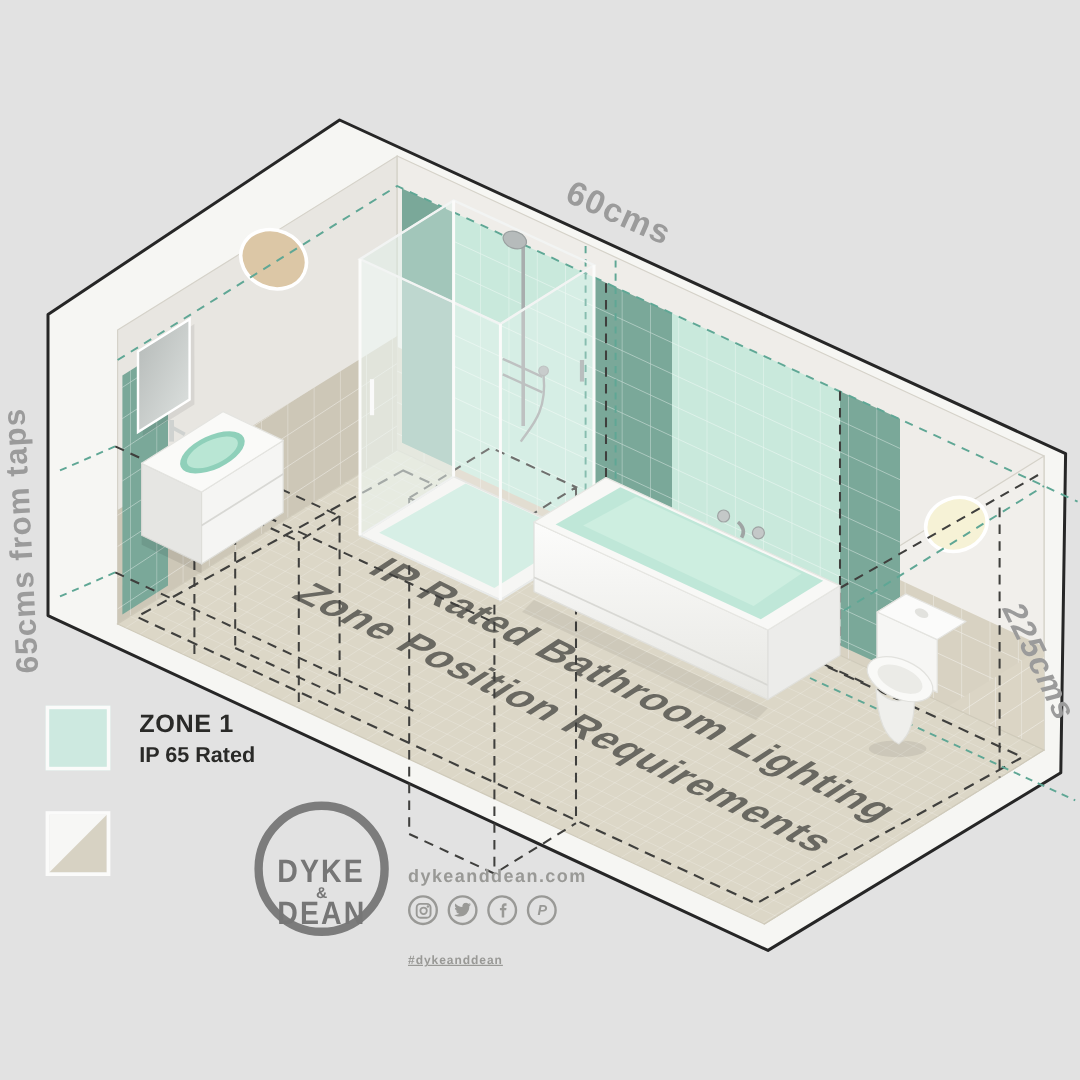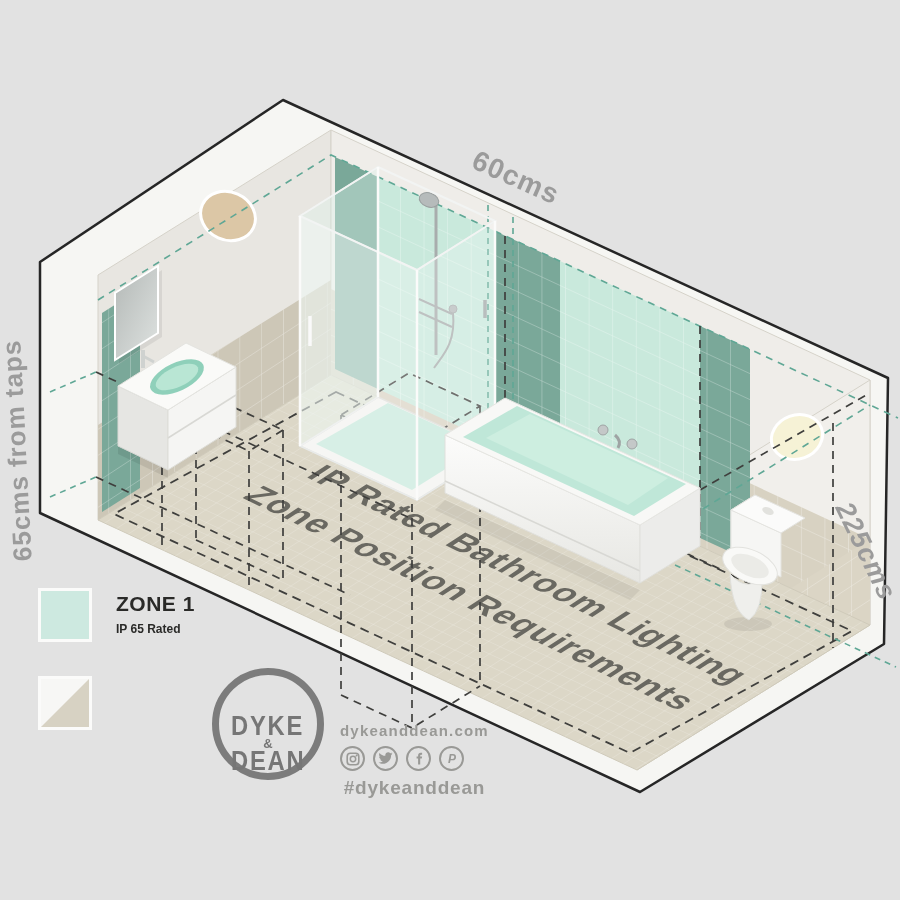"IP 65 Rated" .legend-rating { font-size: 12px -> 18px }
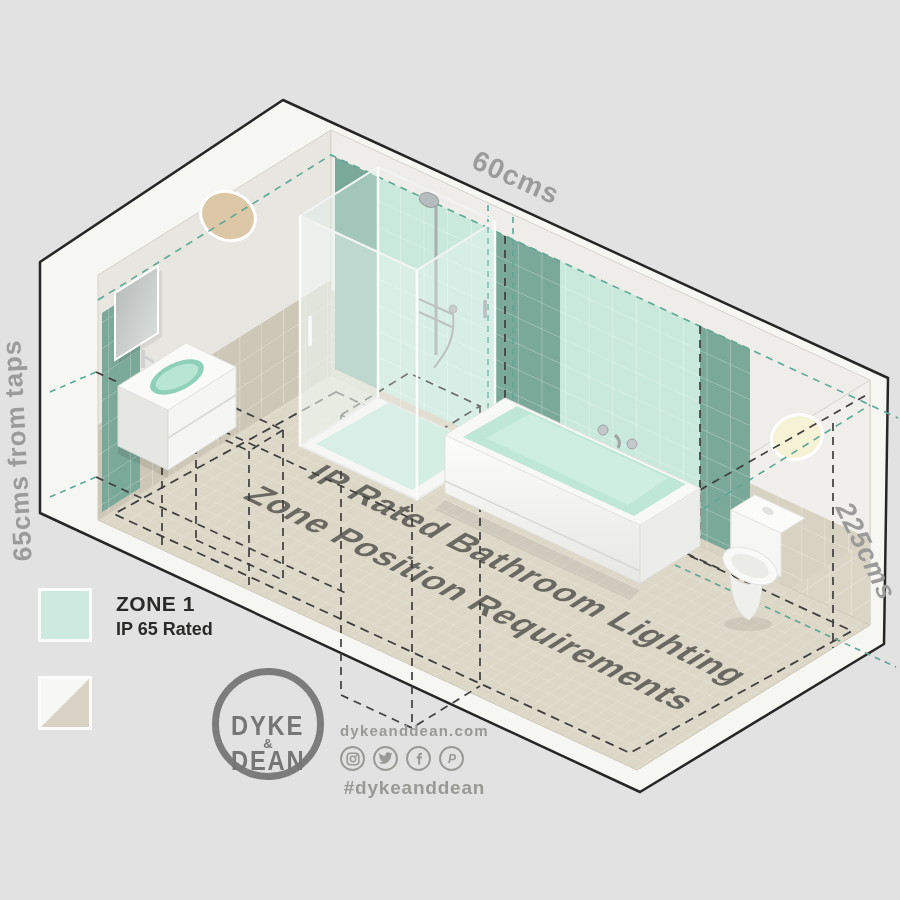"dykeanddean.com" .branding-right { text-align: center -> none }
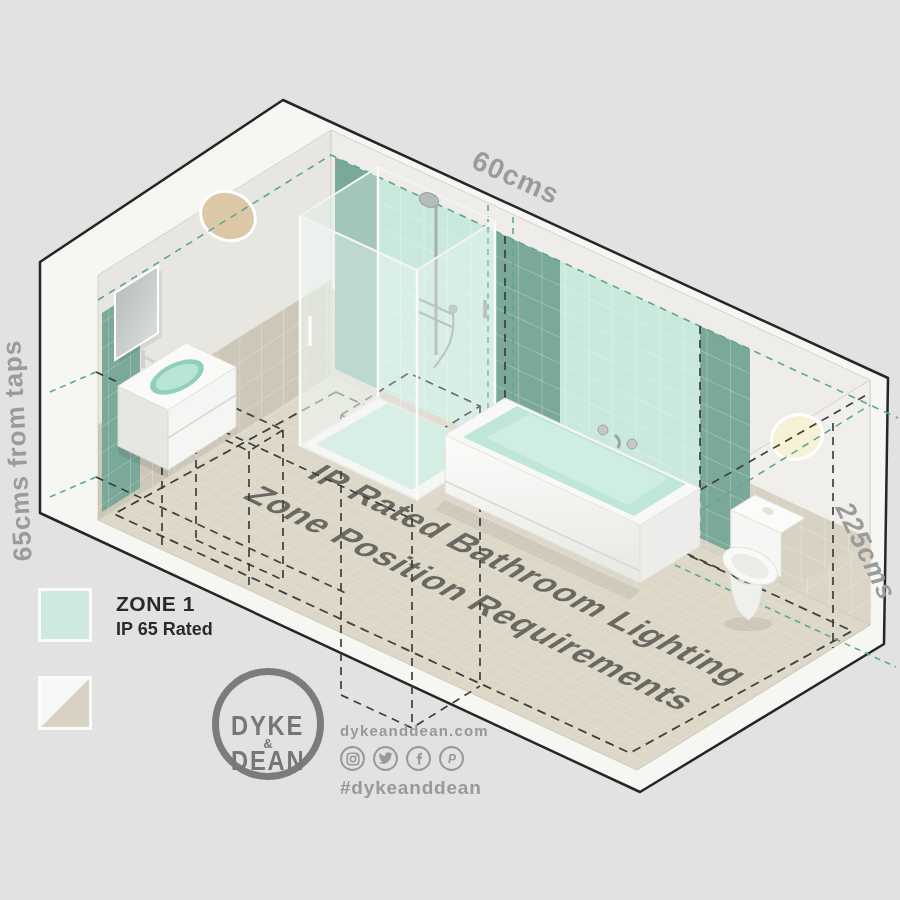"#dykeanddean" .hashtag { font-size: 19px -> 10px; margin-top: 6px -> 24px; text-decoration: none -> underline }
